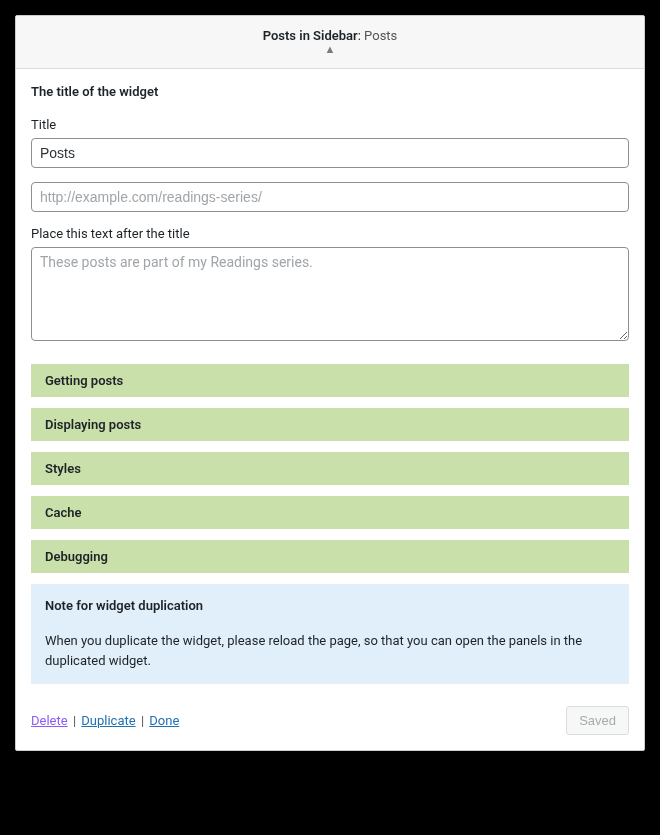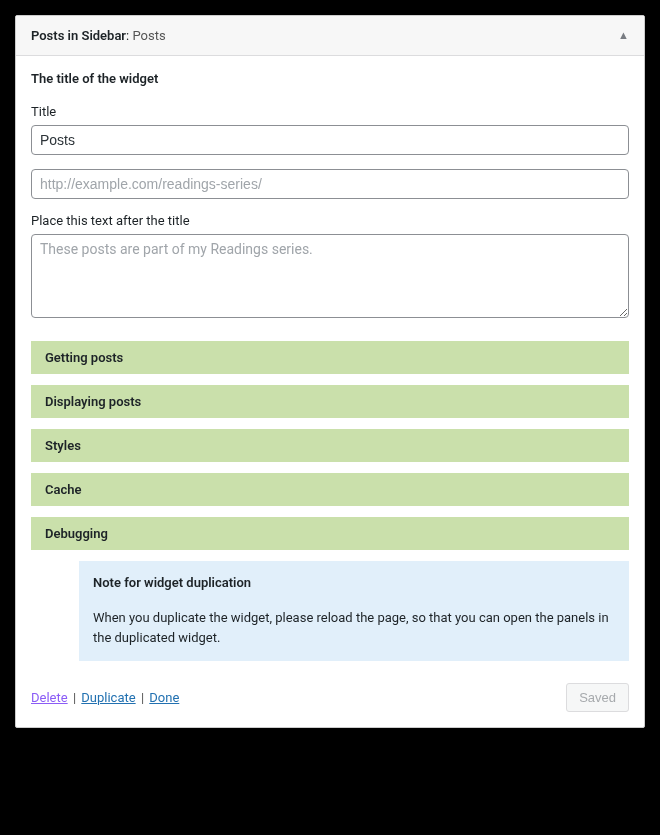"Posts in Sidebar: Posts" .widget-header { flex-direction: none -> column }
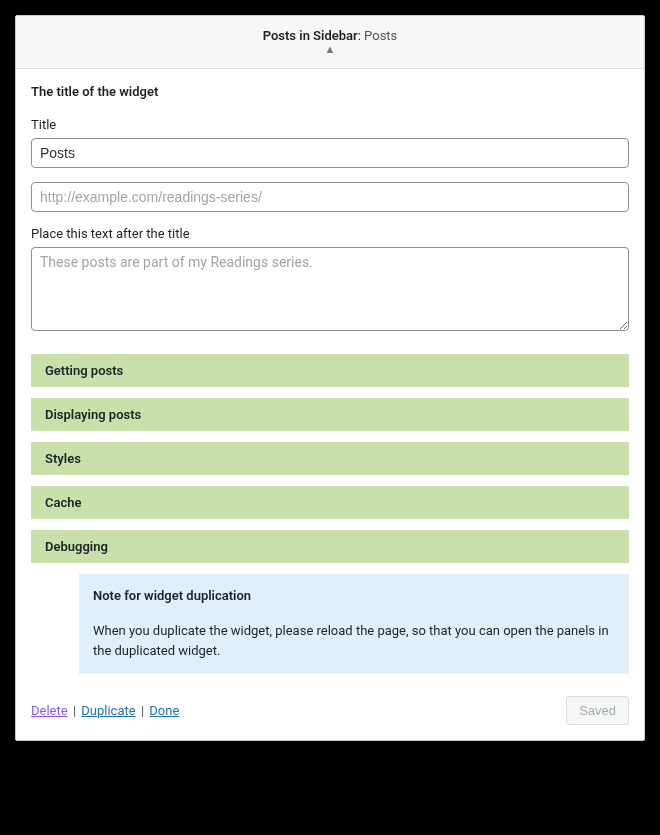"These posts are part of" .field textarea { height: 84px -> 94px }
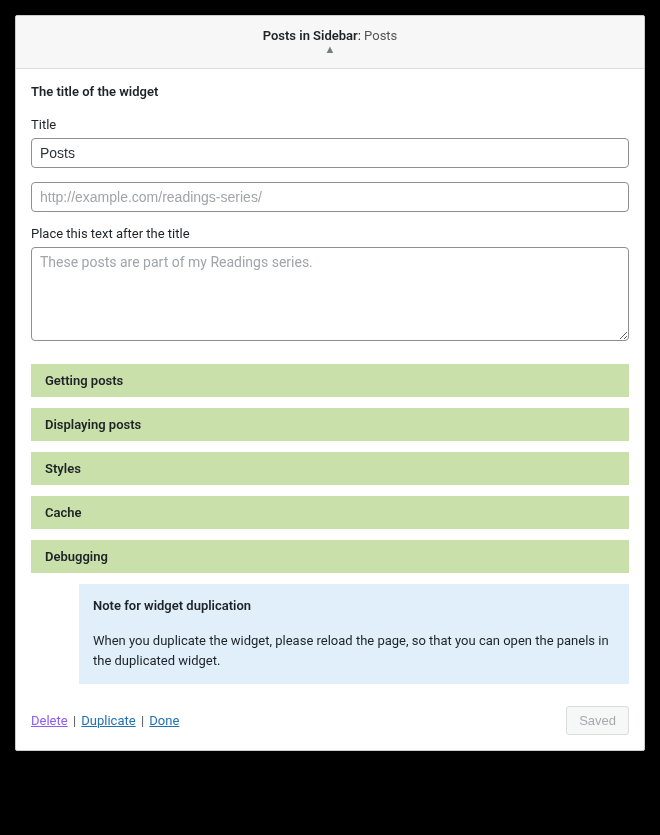"Note for widget duplication" .note-box { margin-left: 48px -> none }
